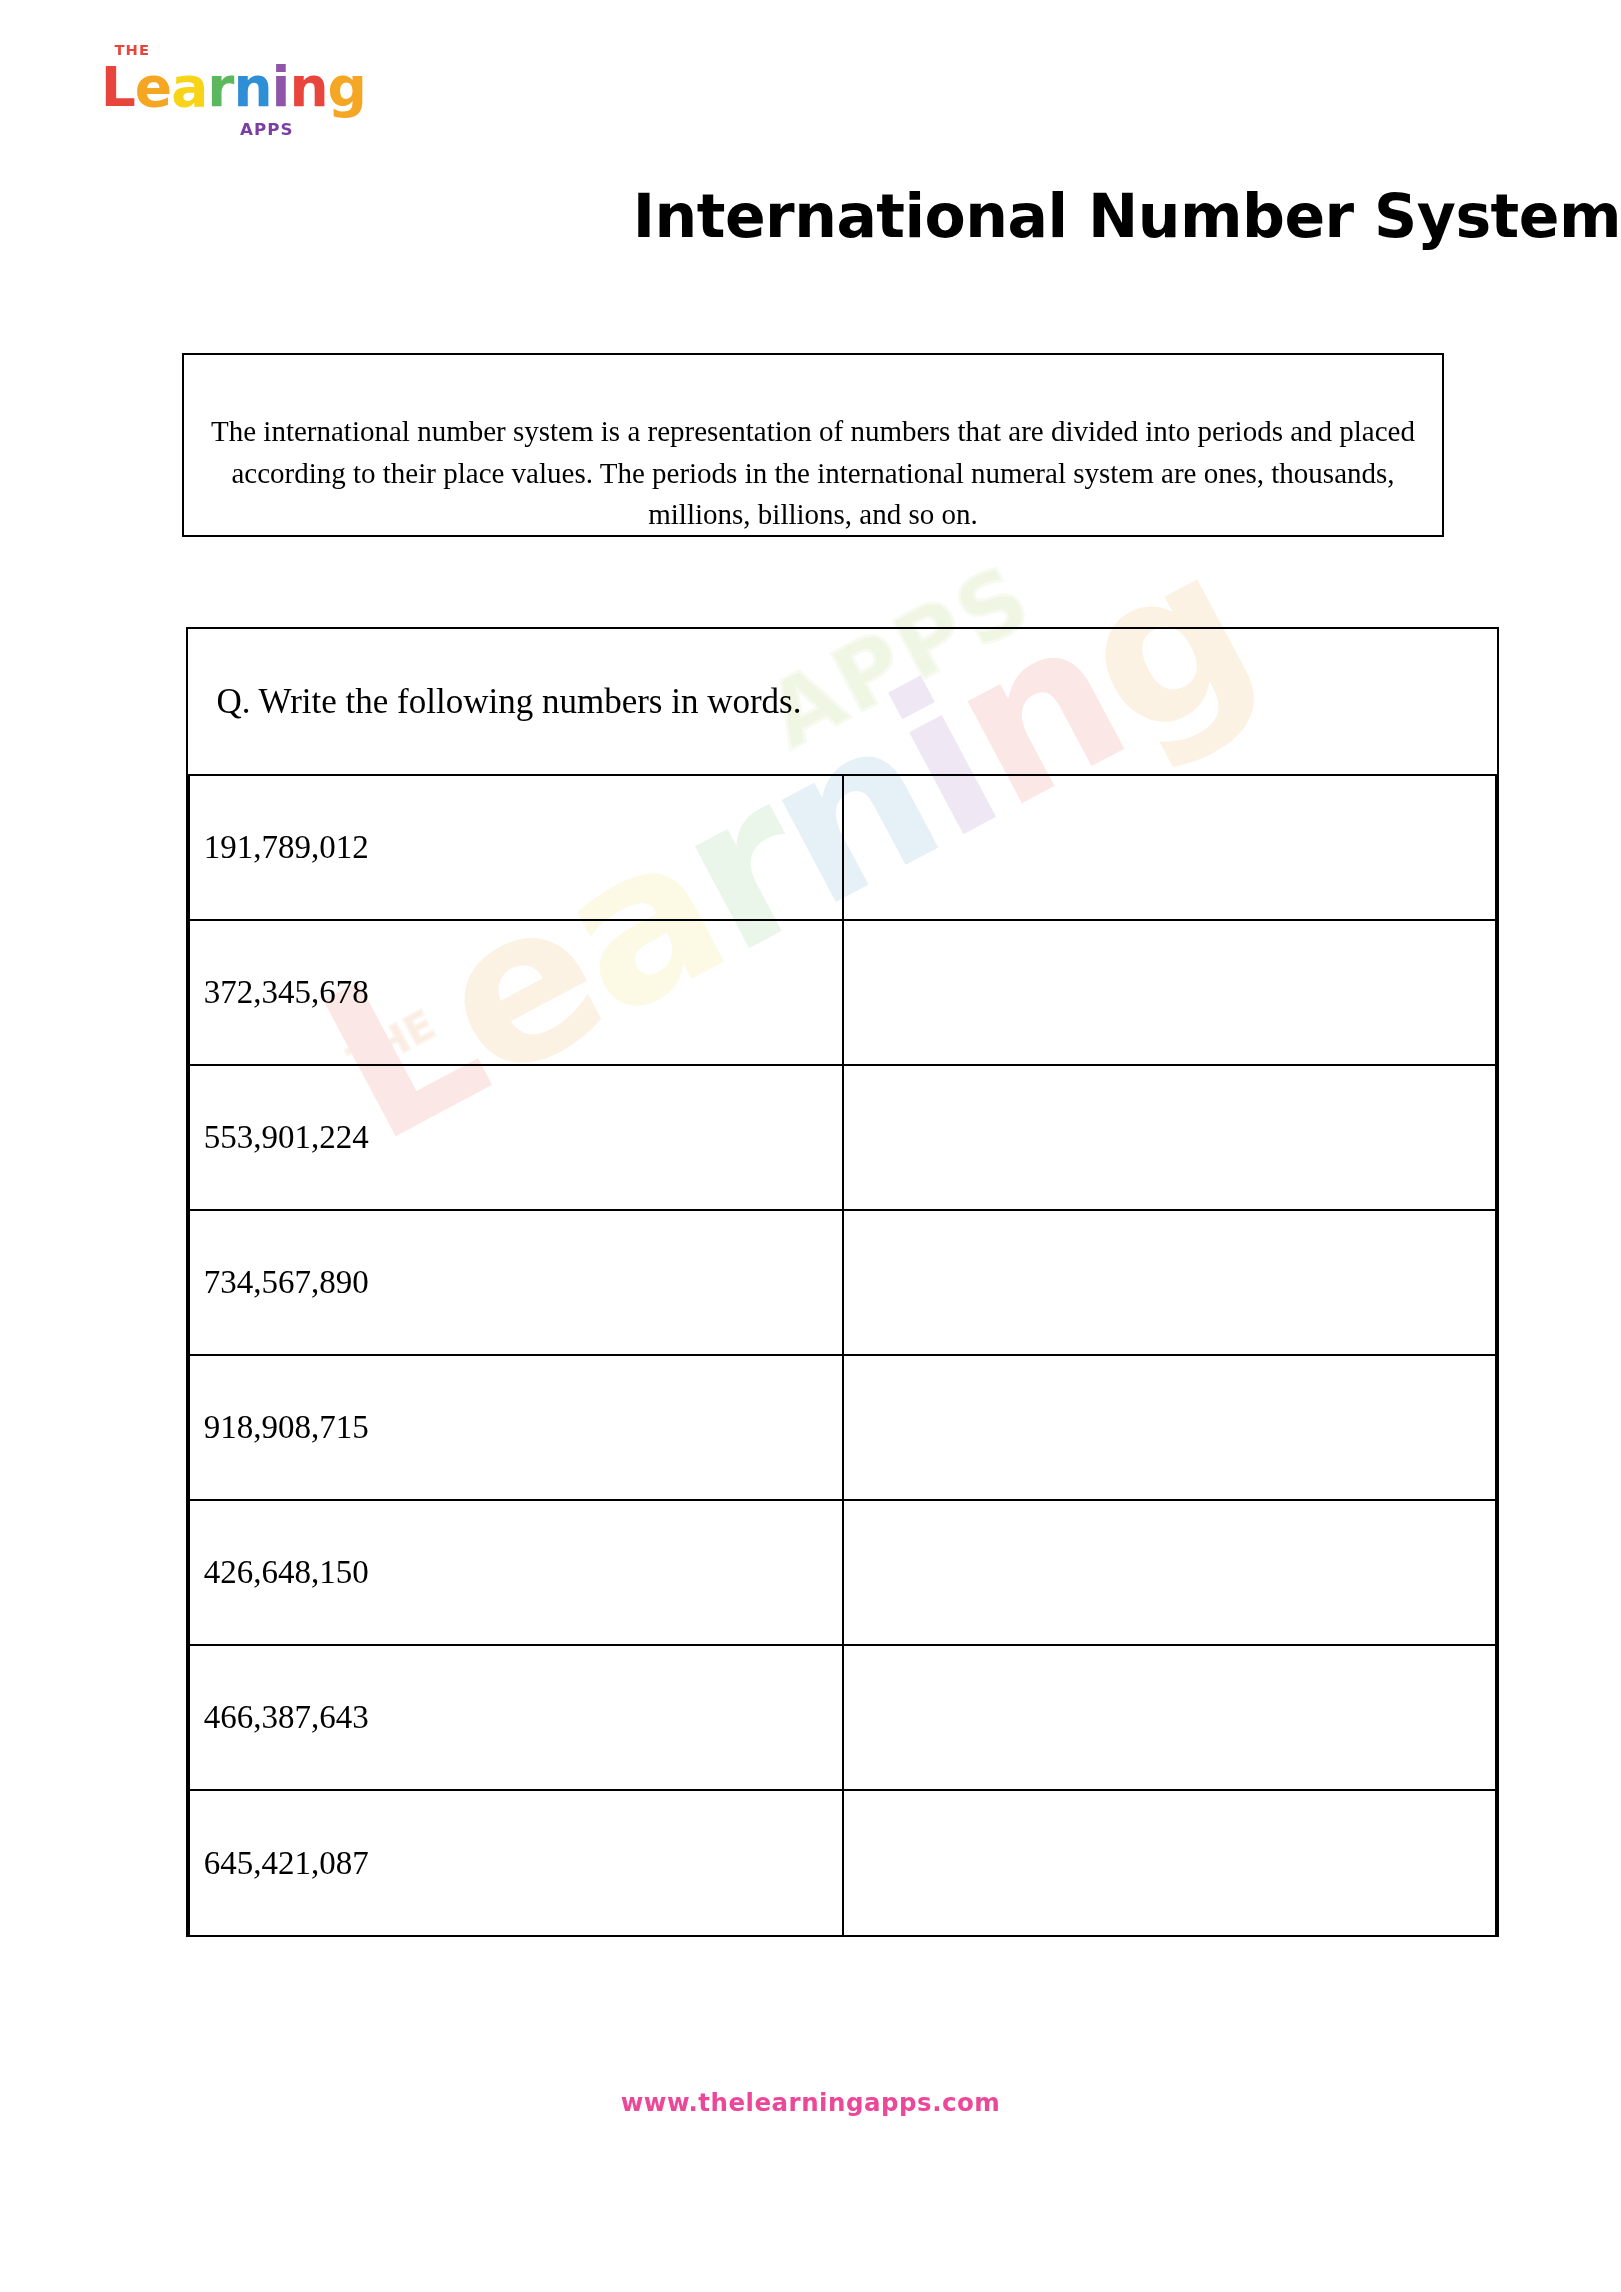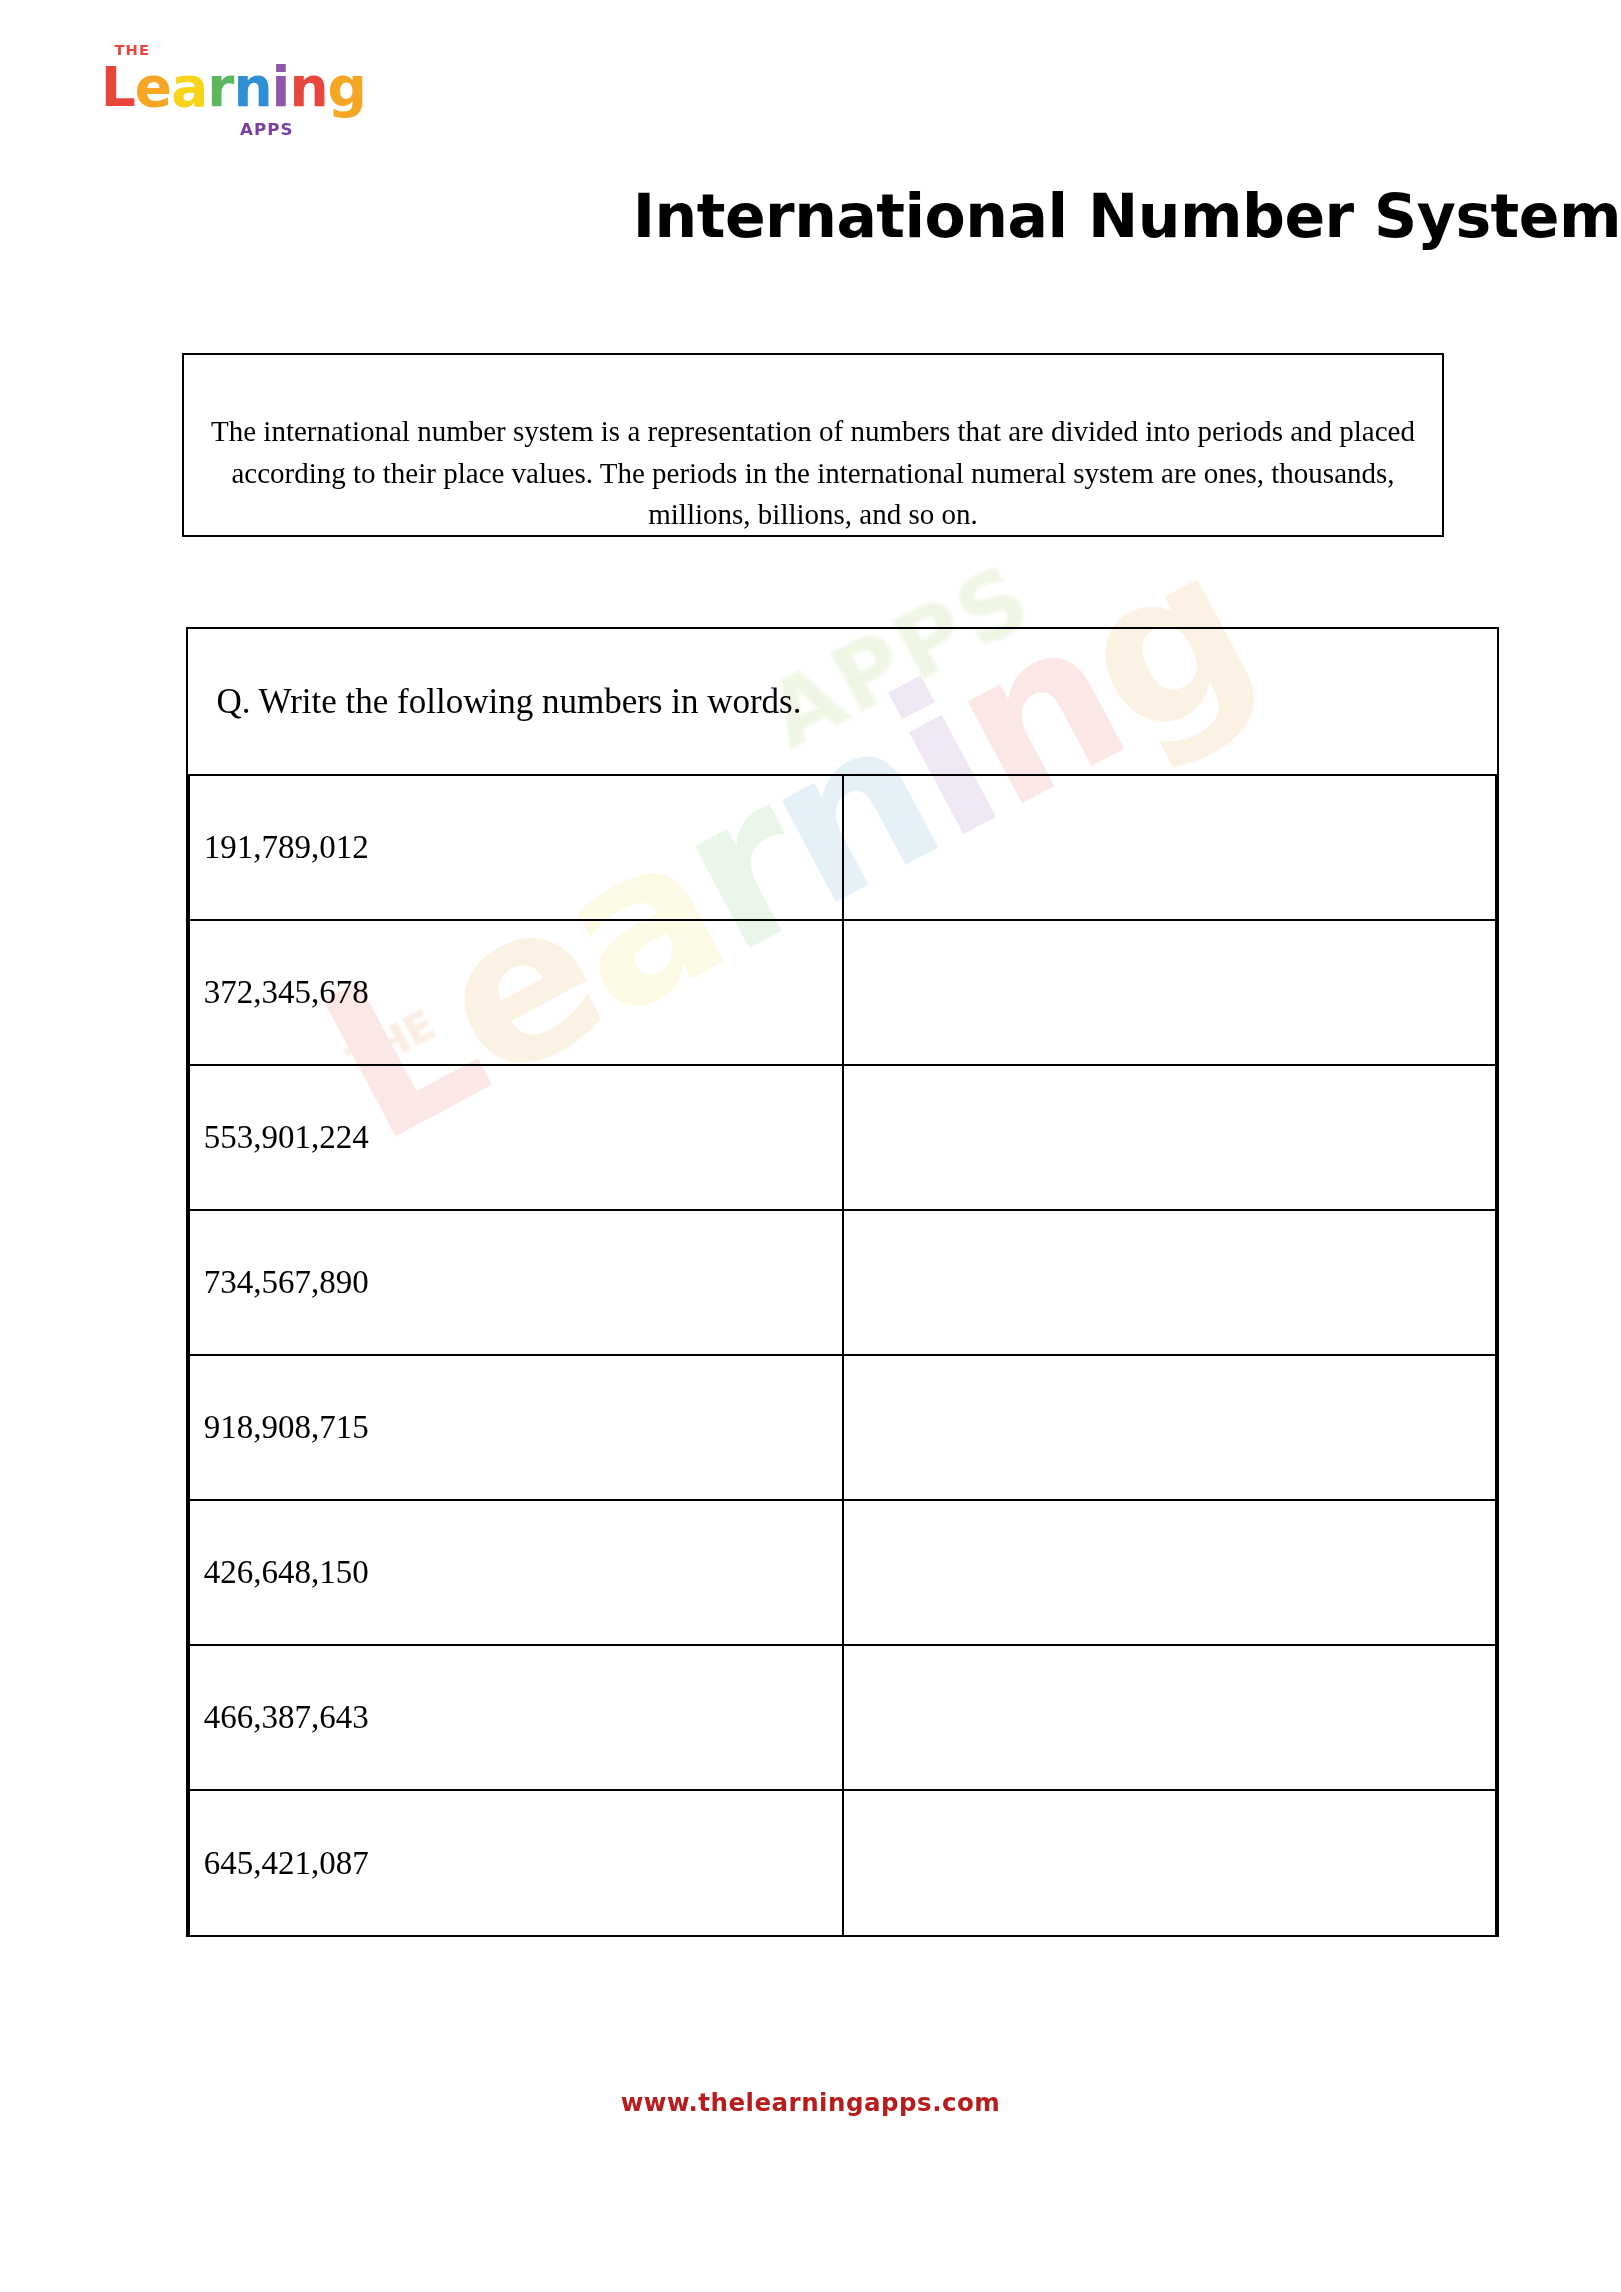"www.thelearningapps.com" .footer { color: #b91c1c -> #ec4899 }
